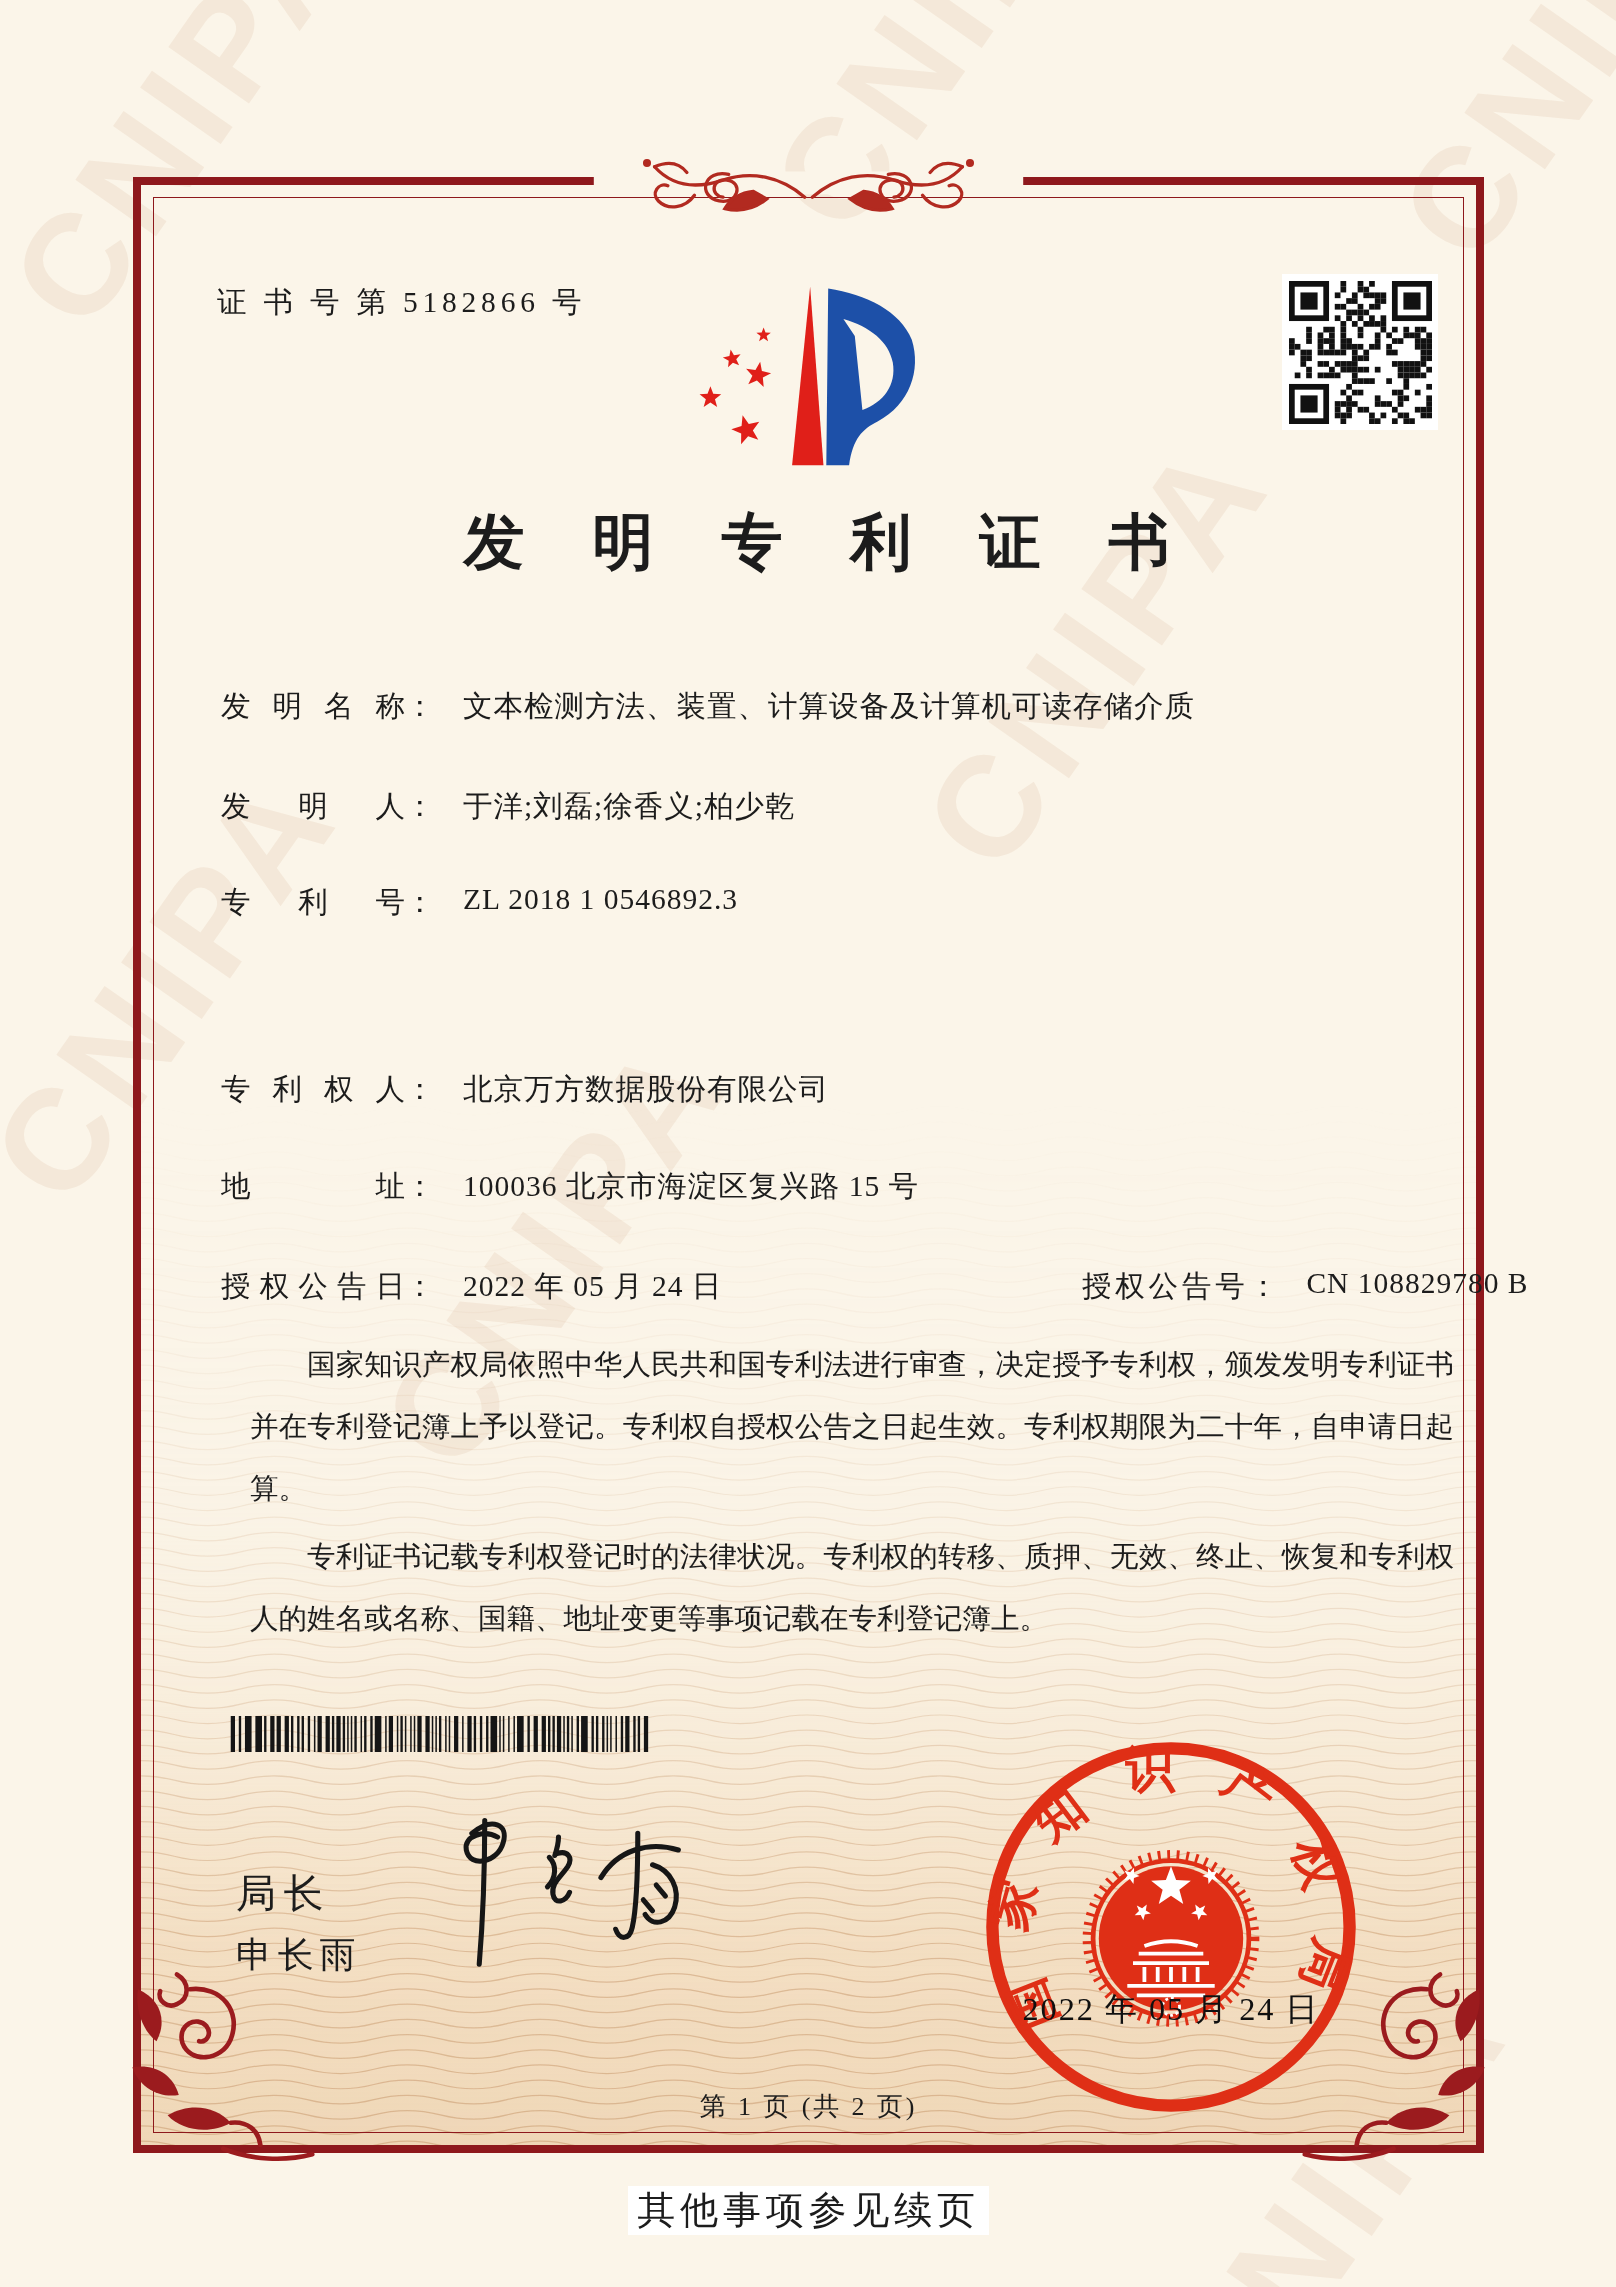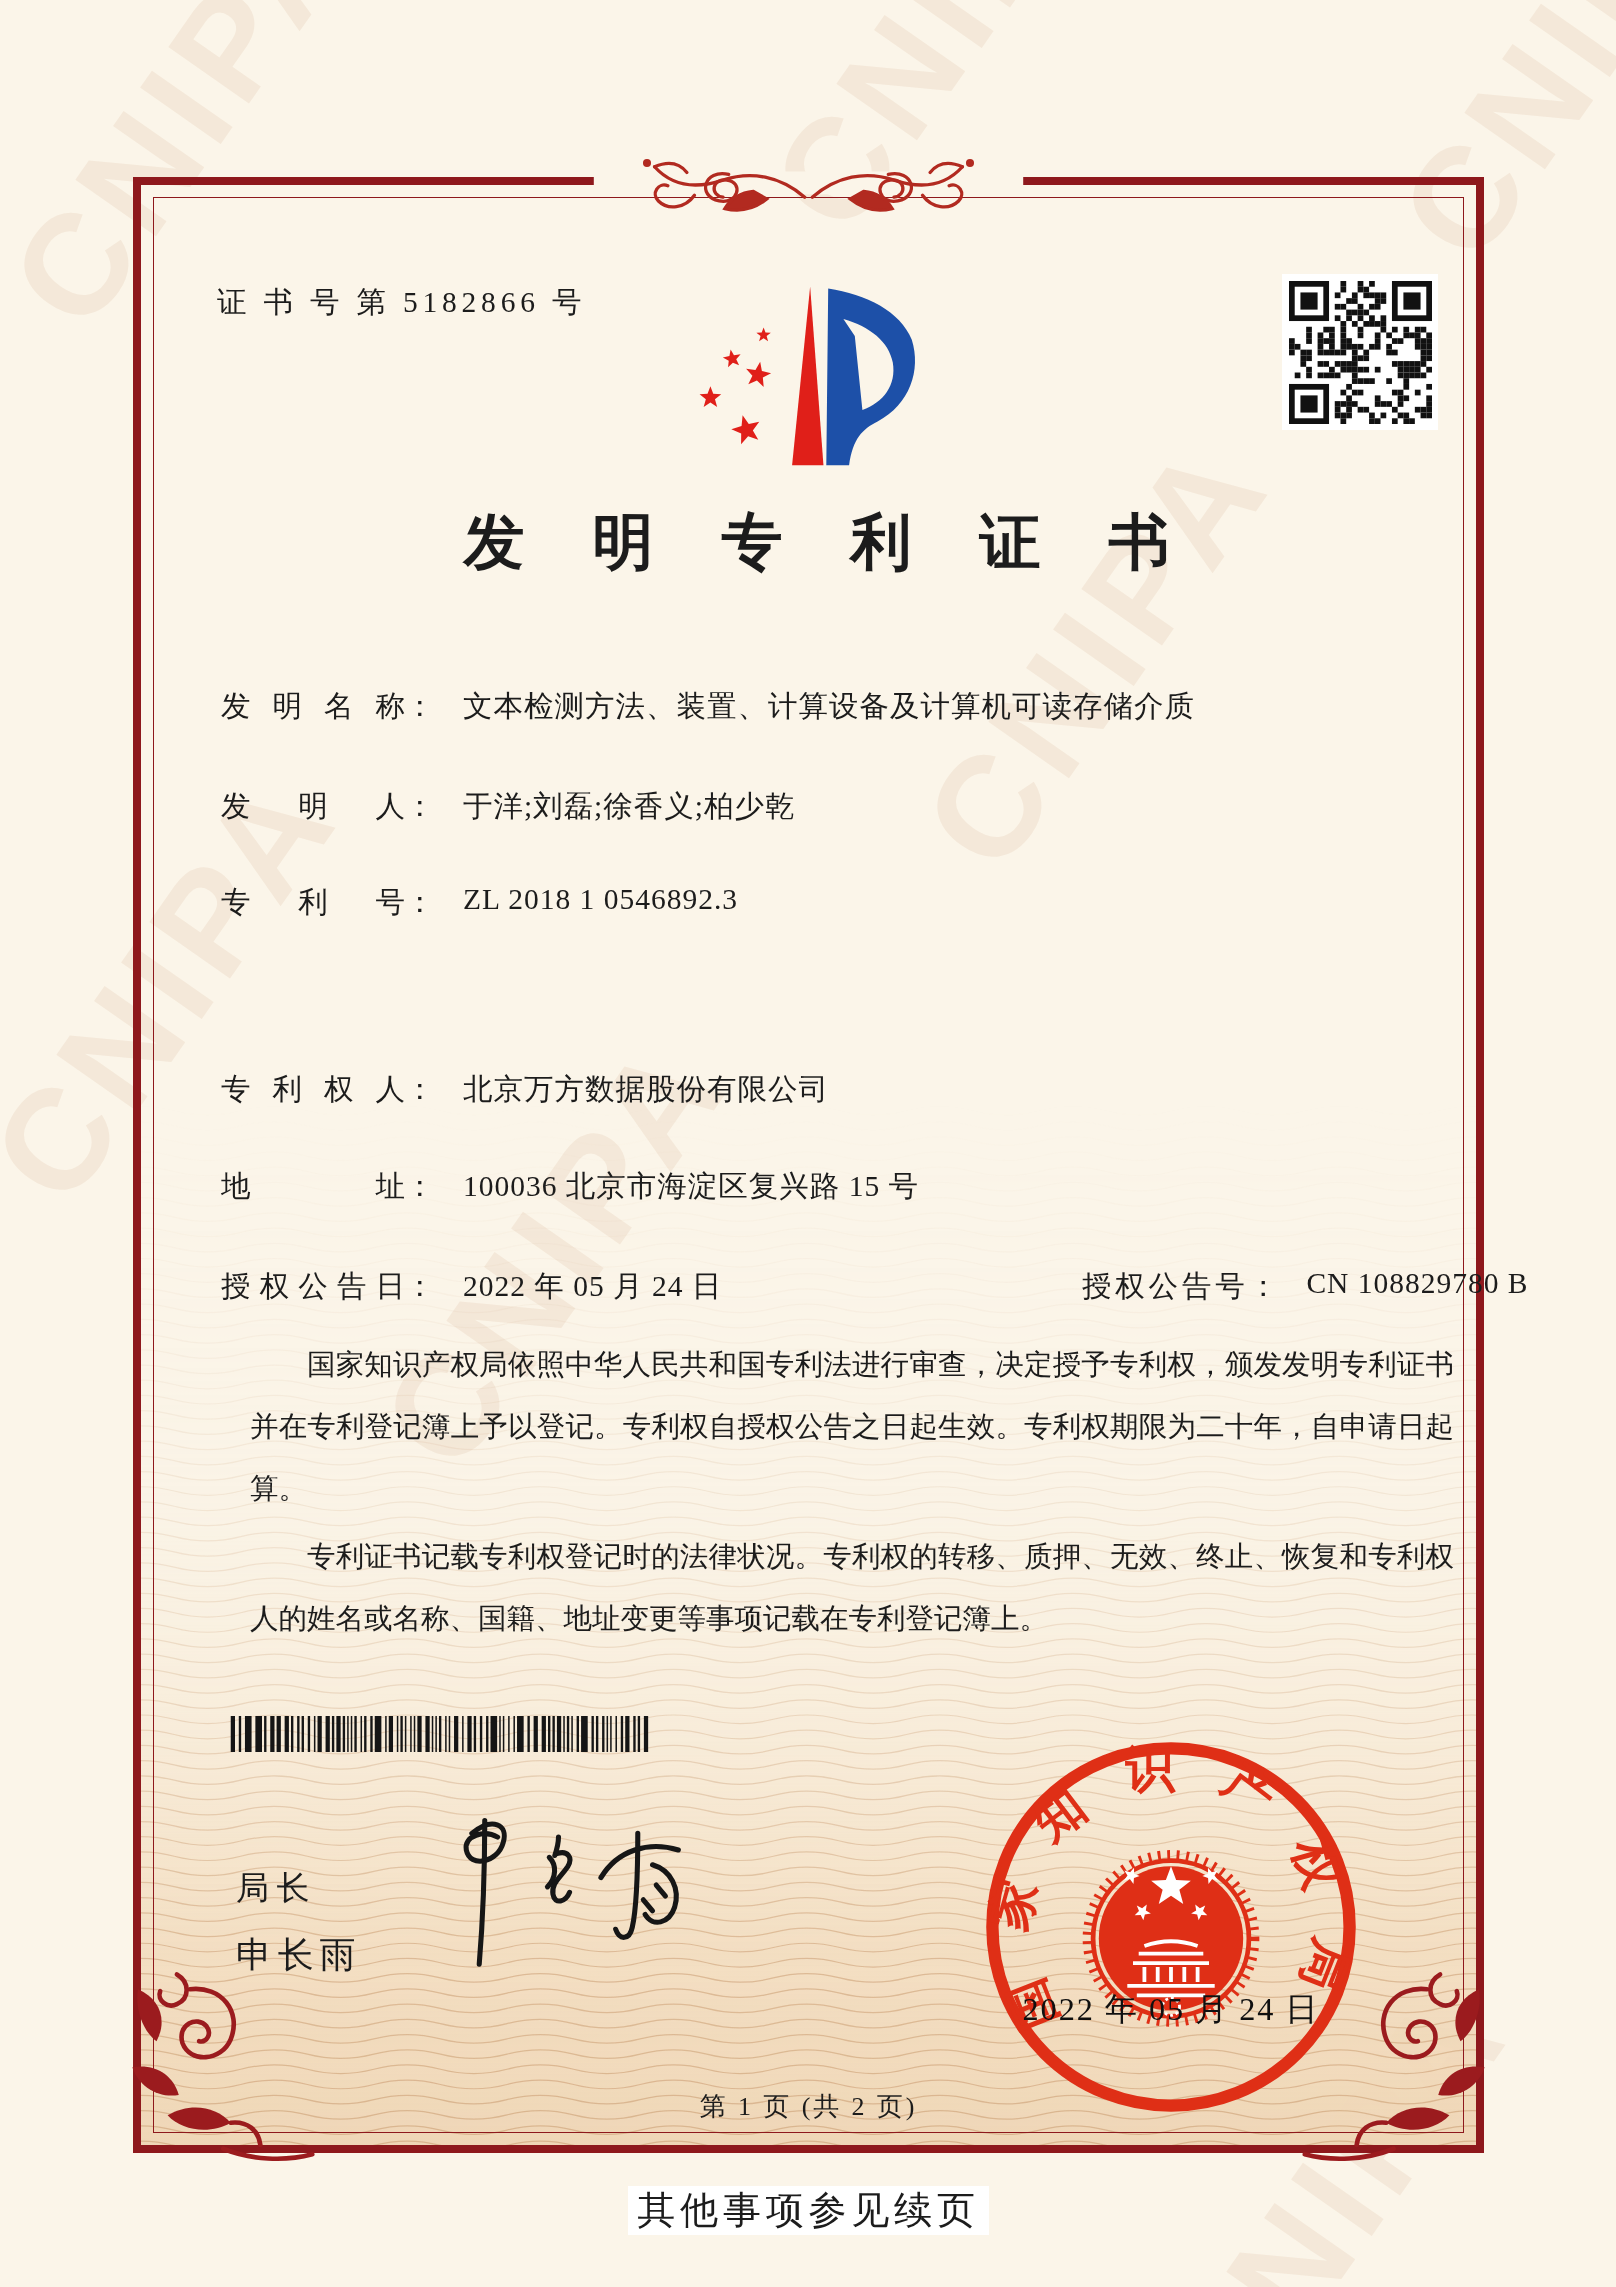"局长" .sigrole { font-size: 33px -> 40px }
